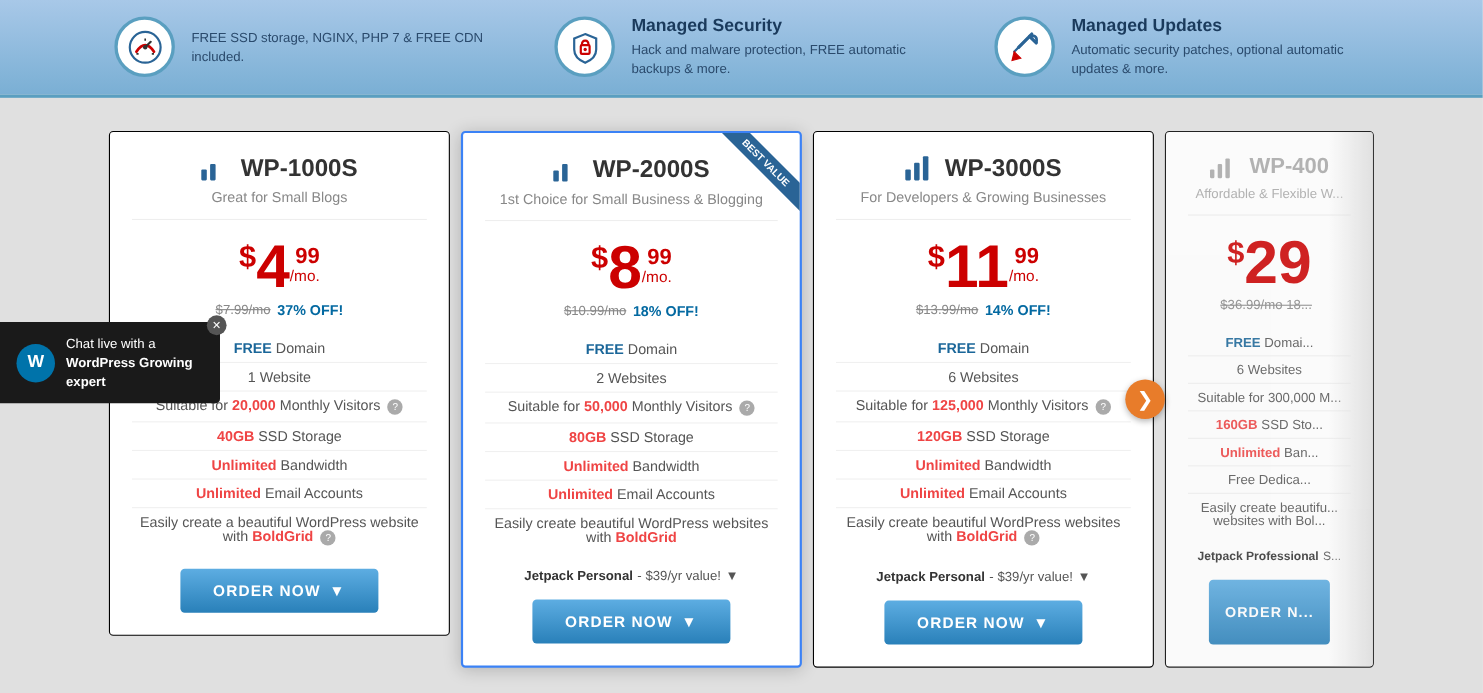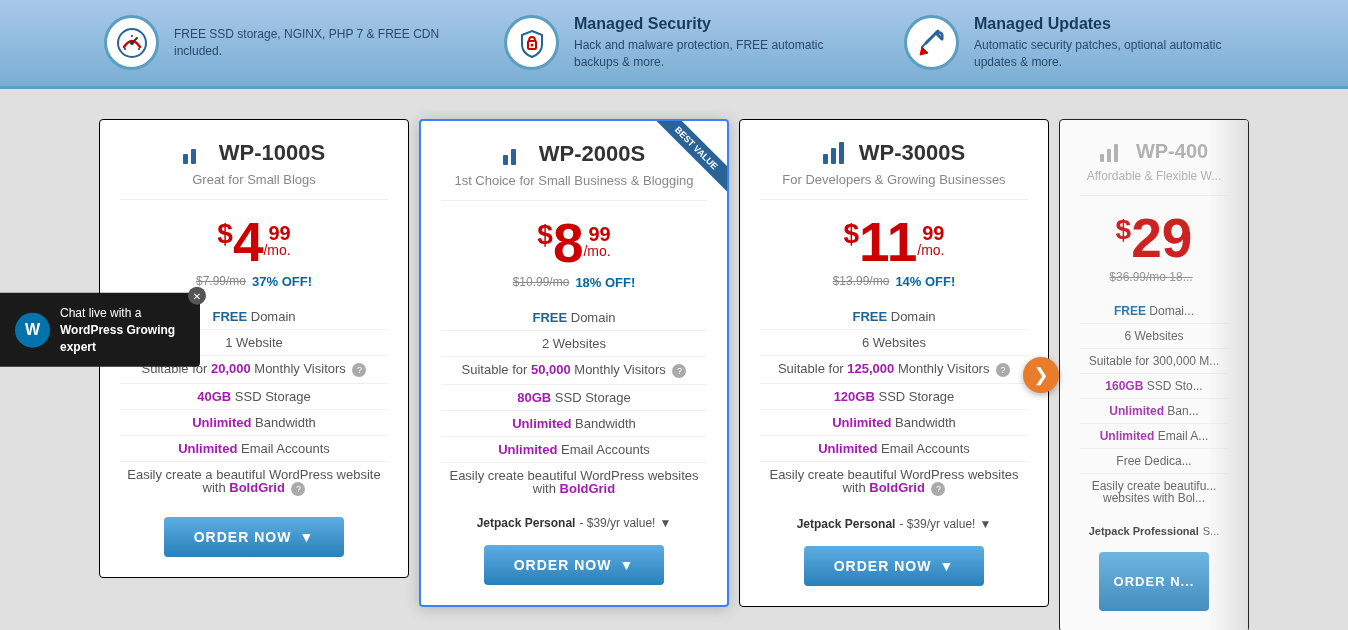"20,000" .features-list .bold { color: #a21caf -> #ef4444 }
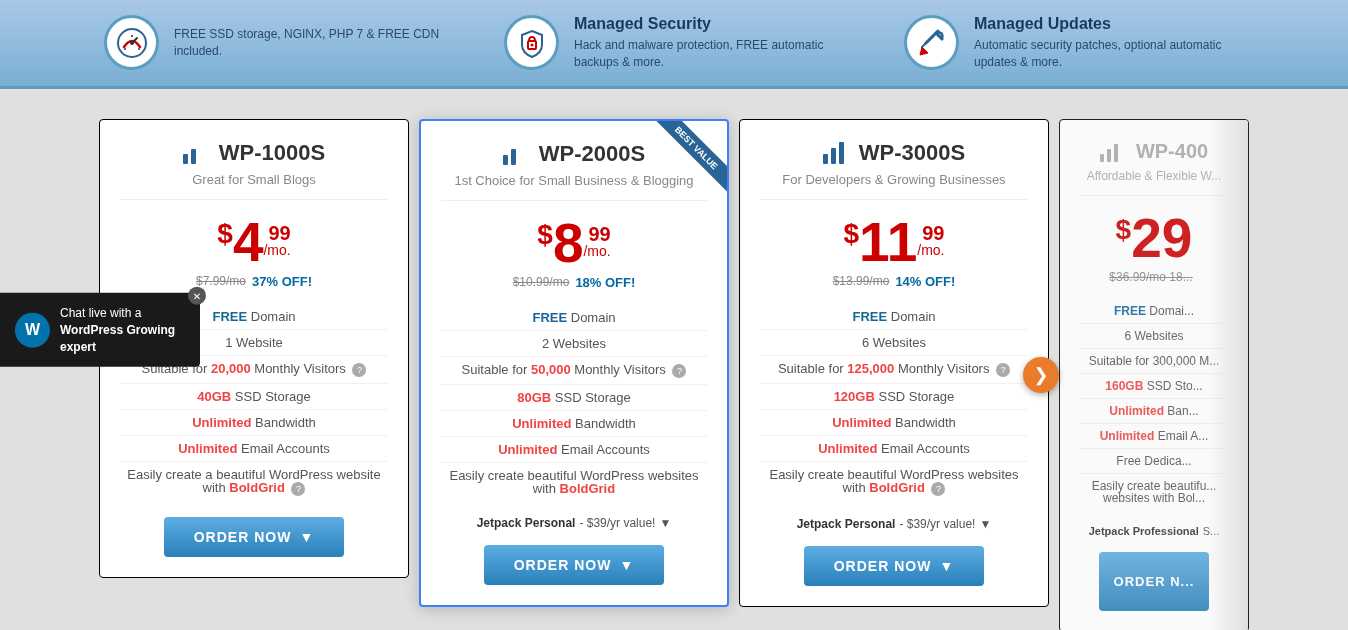"Unlimited Email A..." li { html: <li><span>Unlimited</span> Email A...</li> -> none }
